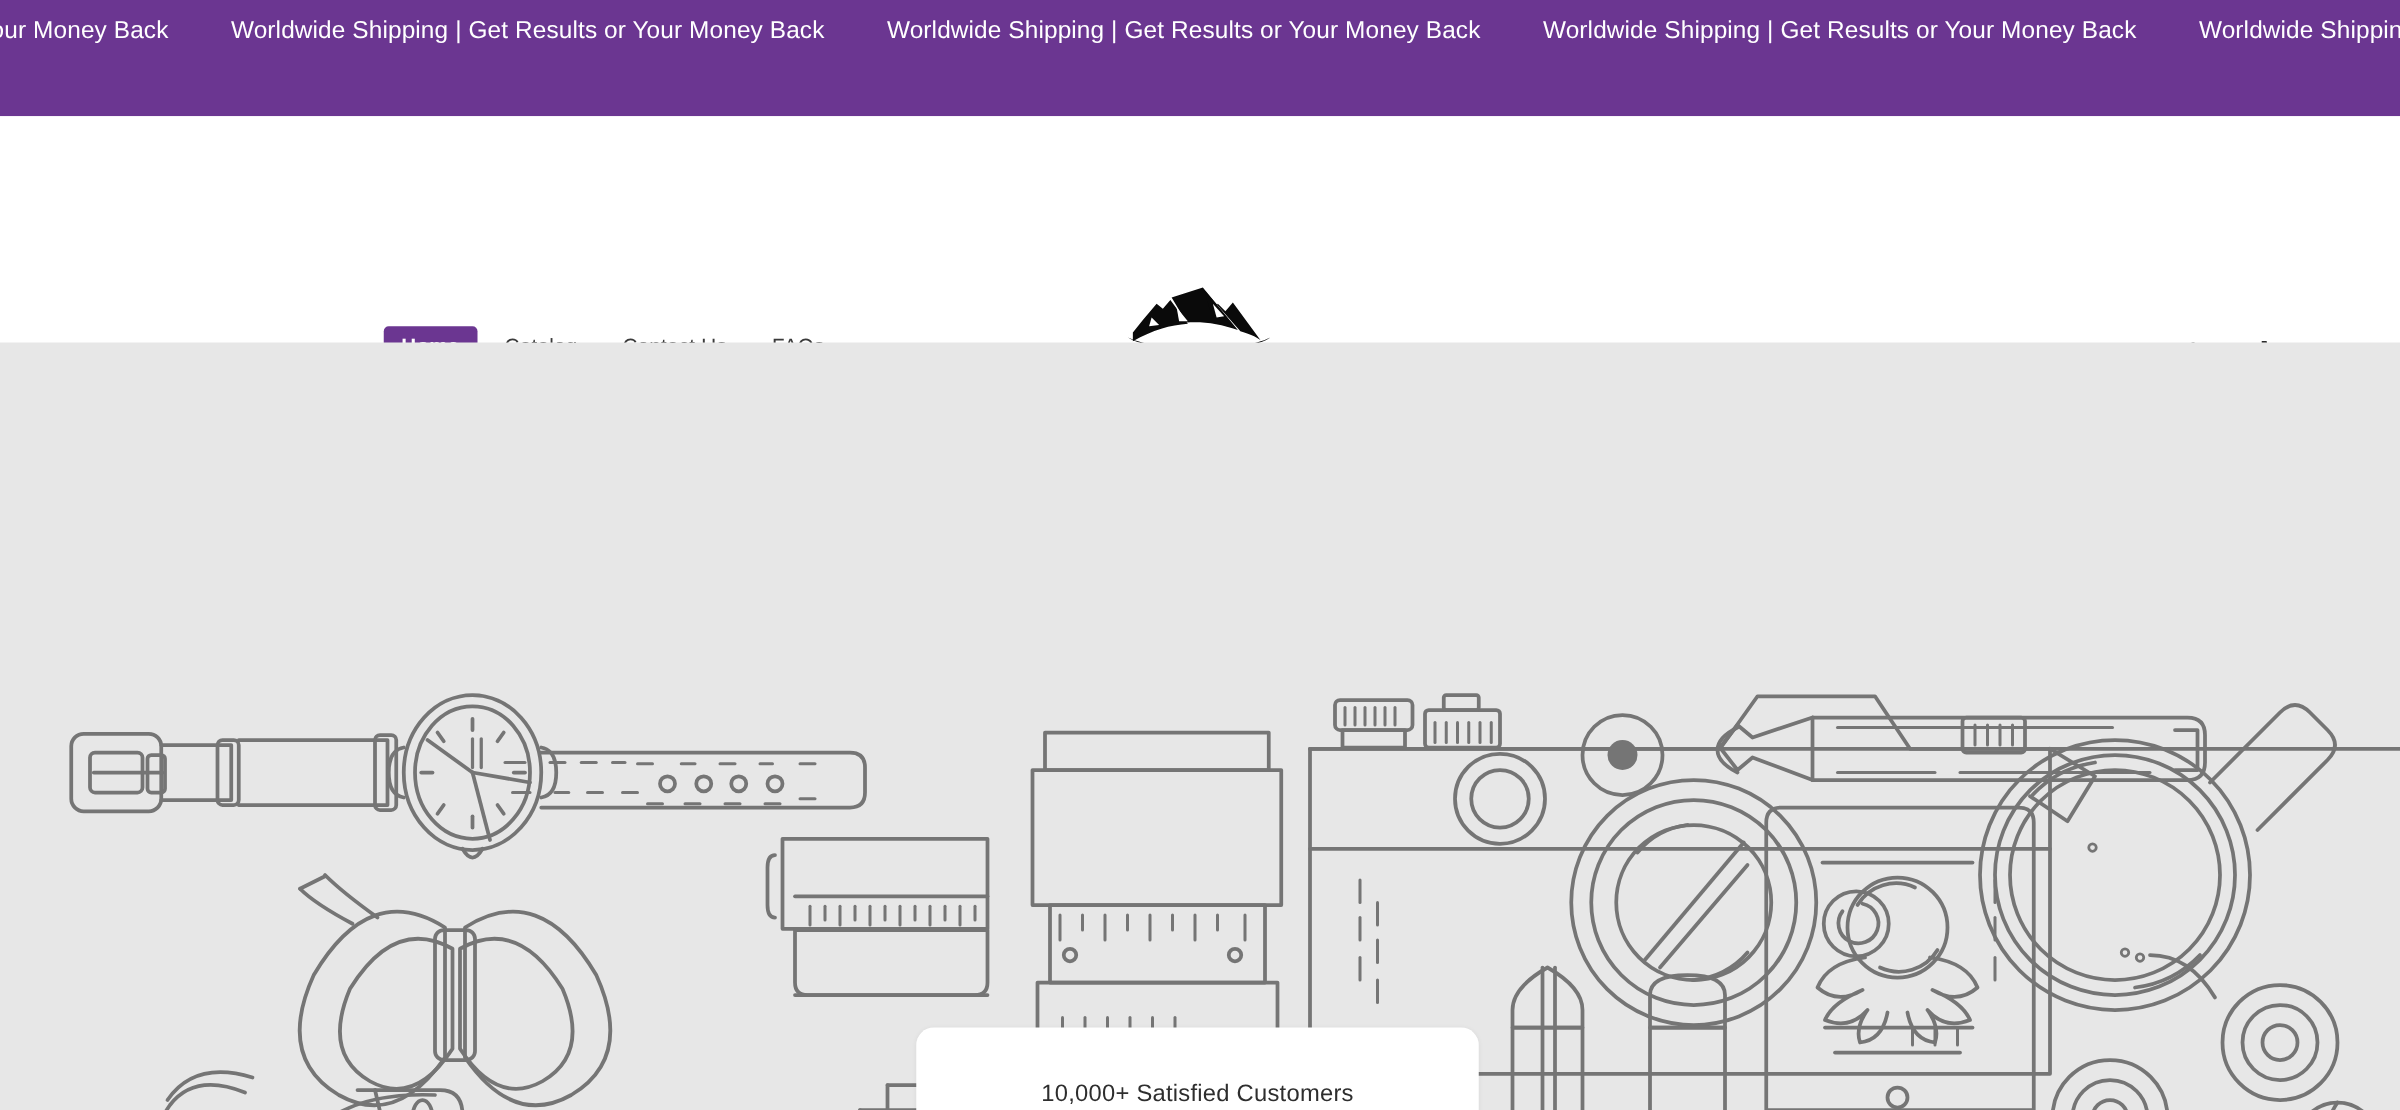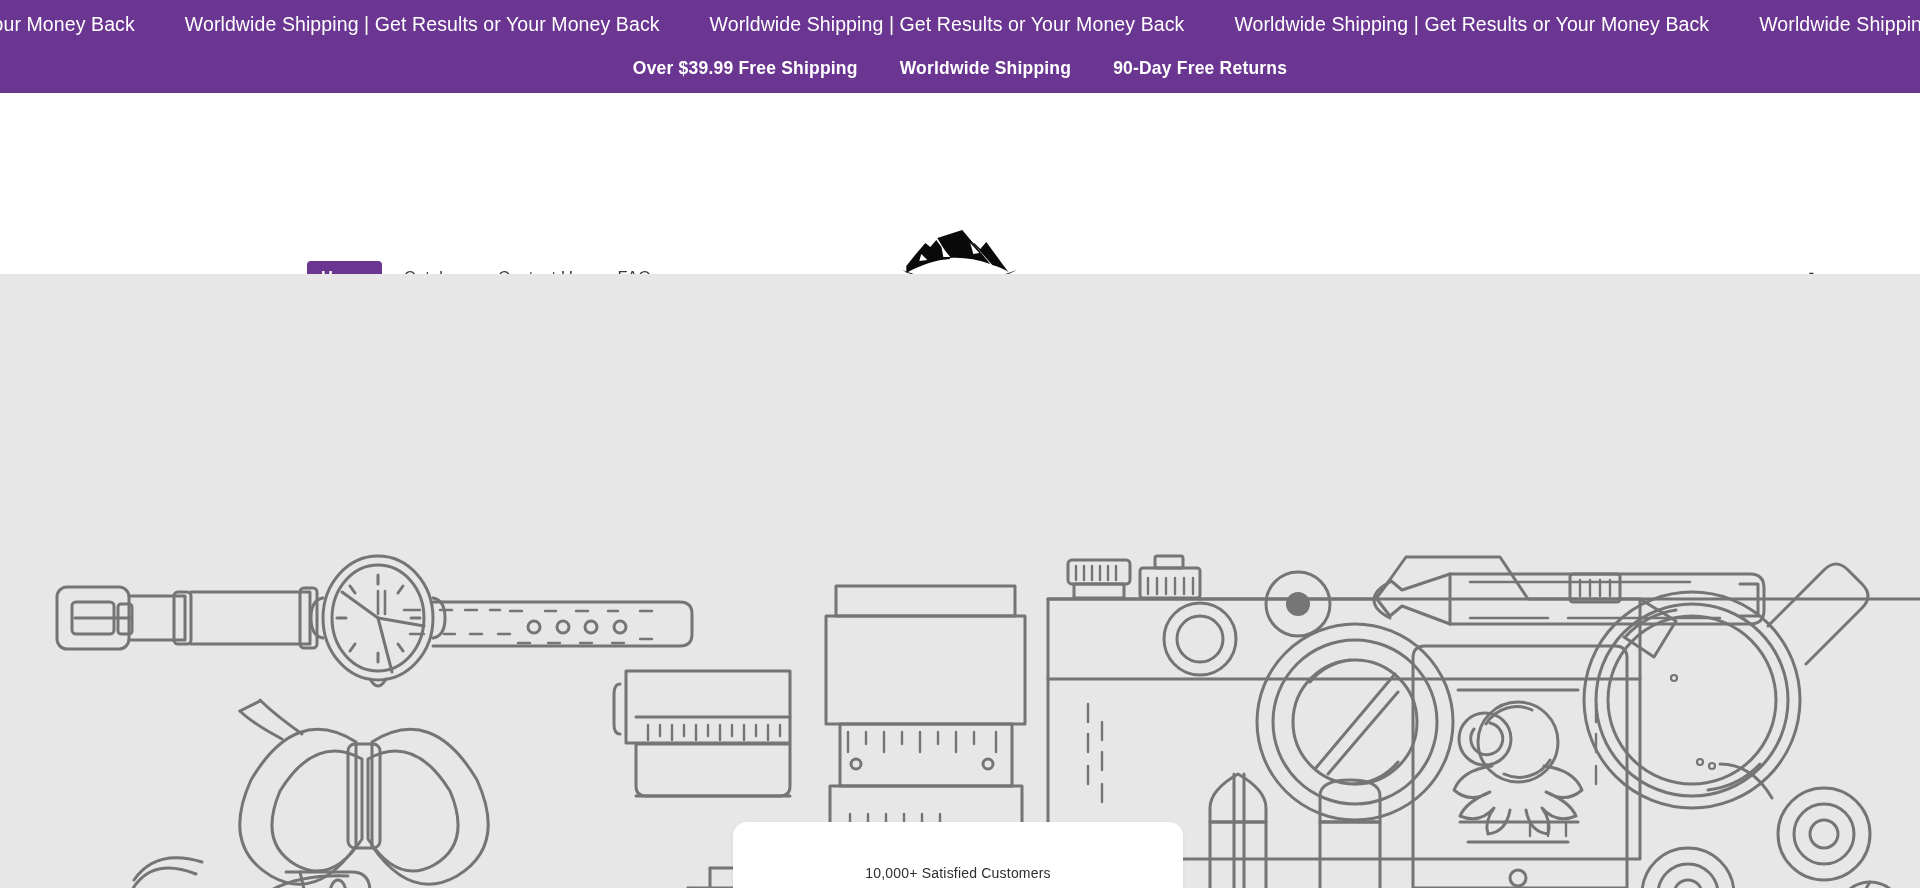"Over $39.99 Free Shipping" div.promo-row { html: <div> <span>Over $39.99 Free Shipping</span> <span>Worldwide Shipping</span> <span>90-Day Free Returns</span> </div> -> none }
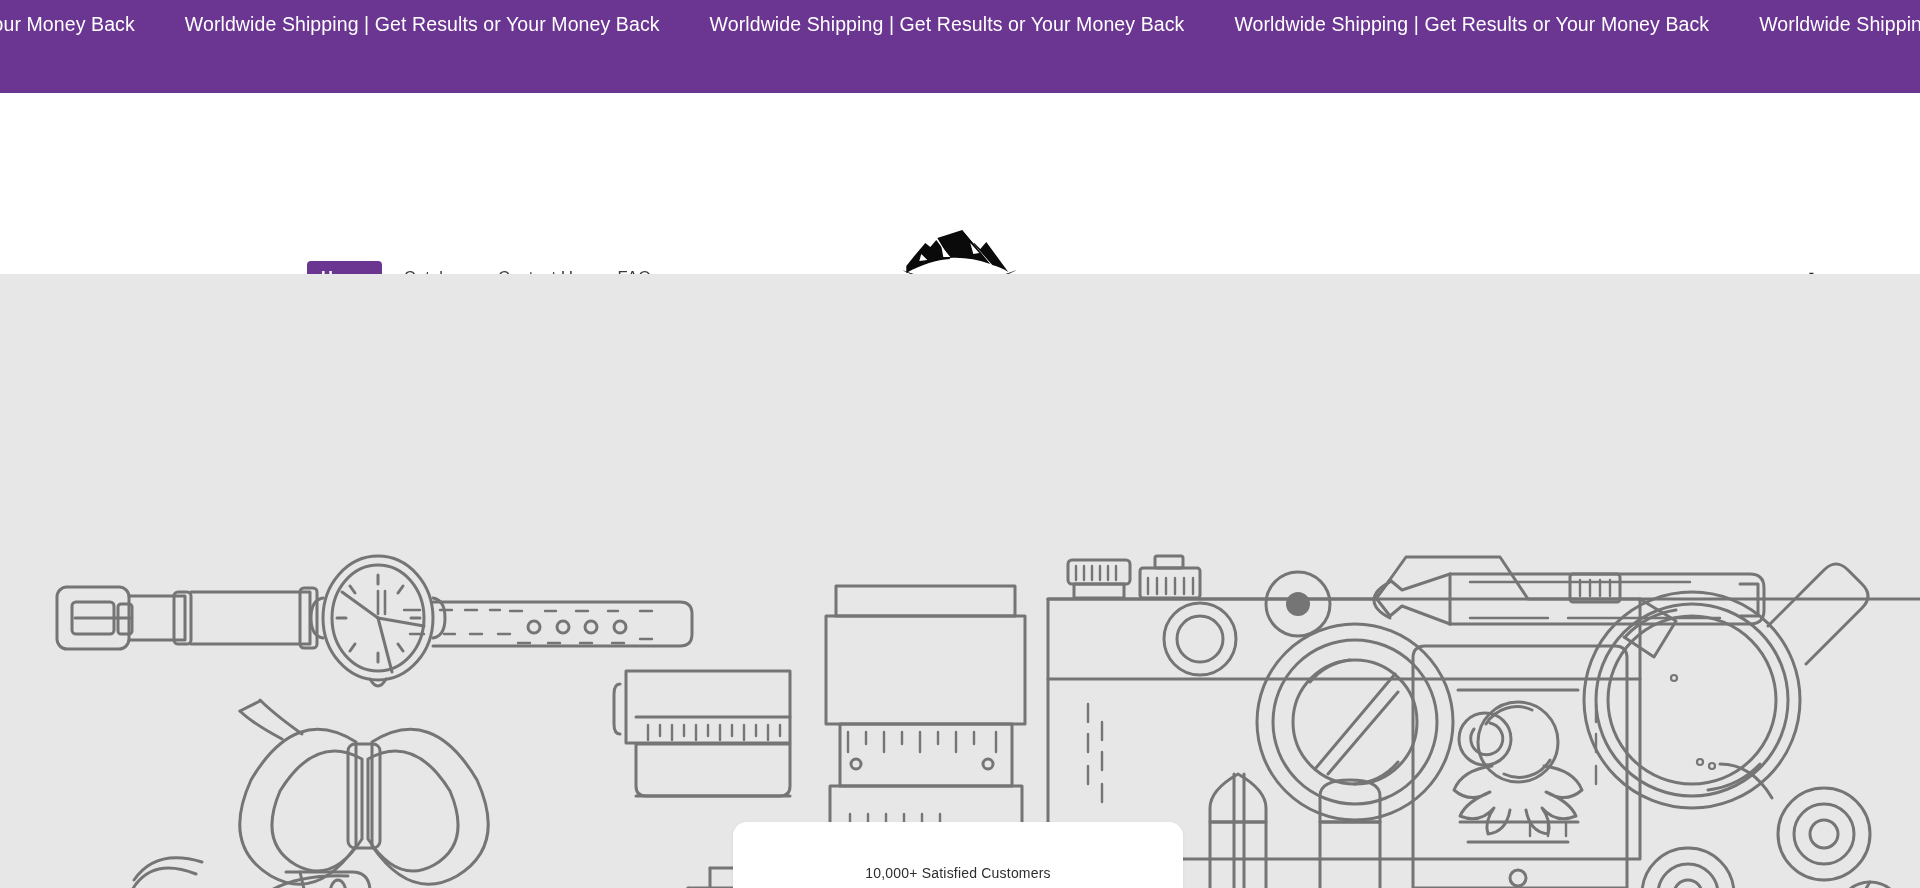"10,000+ Satisfied Customers" .hero-sub { font-size: 14px -> 19px }
